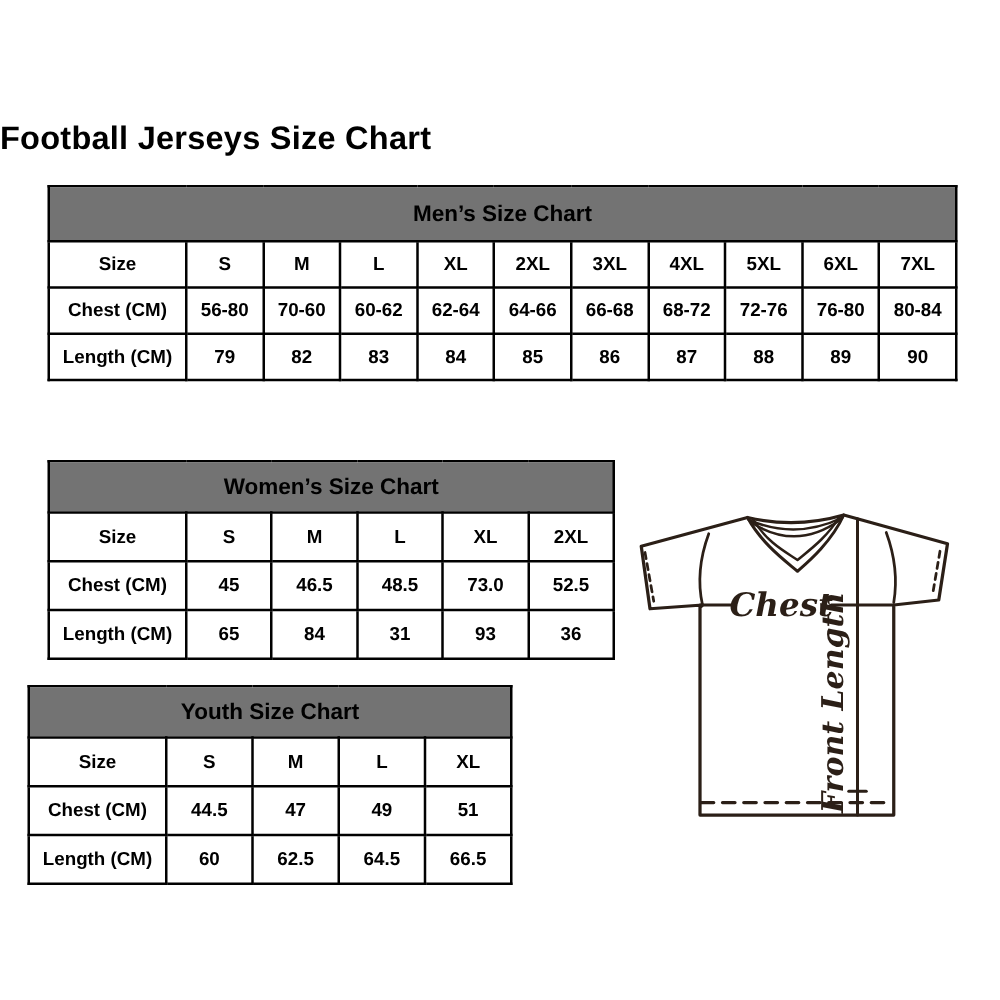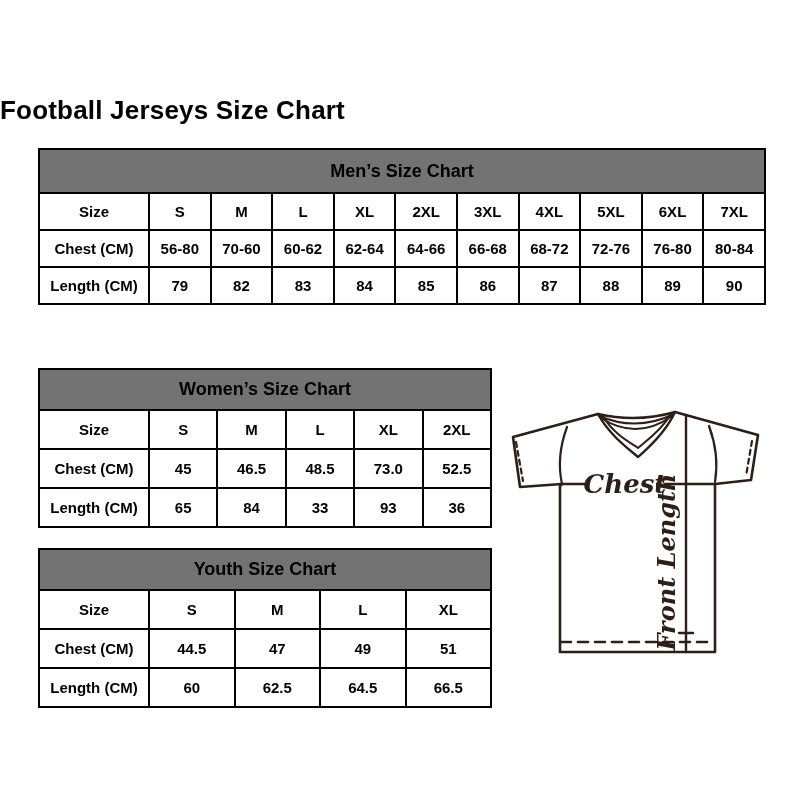"33" td { text: 33 -> 31 }
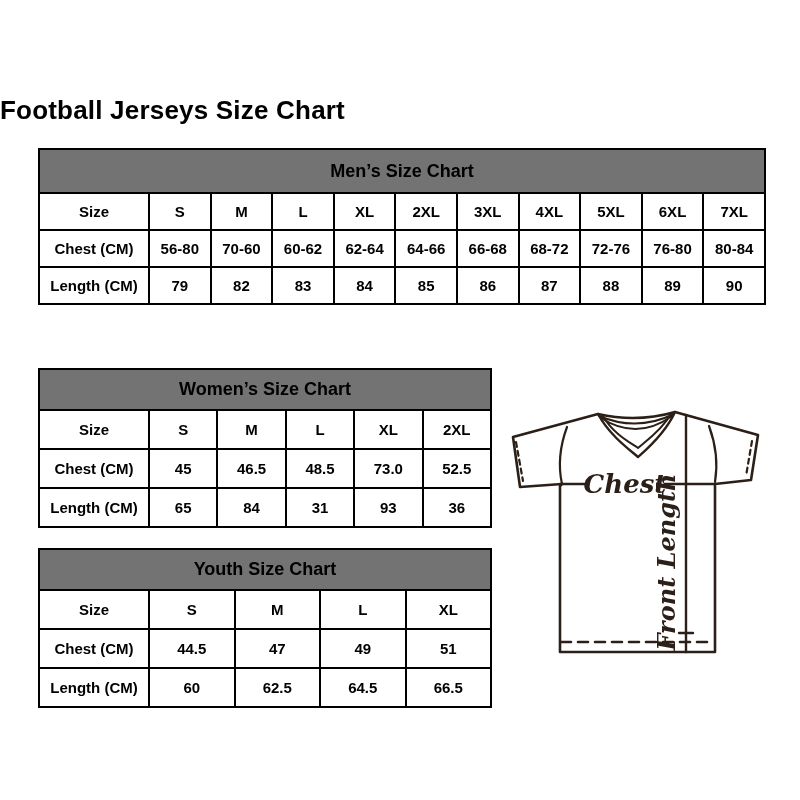"Youth Size Chart" #youth-table { left: 38px -> 22px; width: 454px -> 388px }
